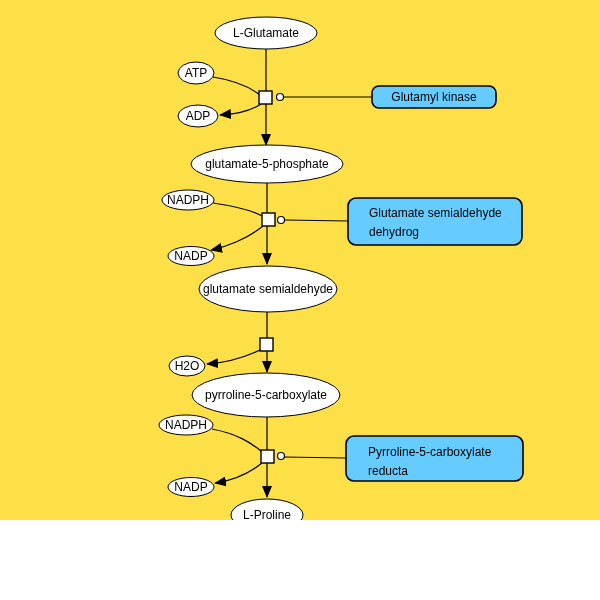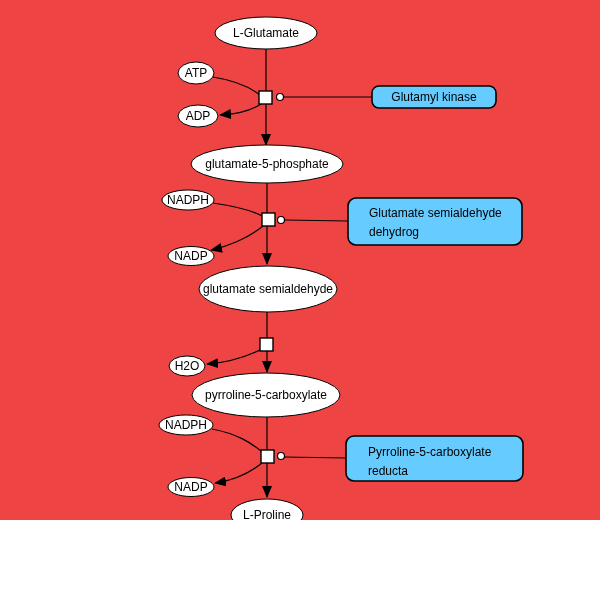"L-Glutamate" .stage { background: #ef4444 -> #fde047 }
